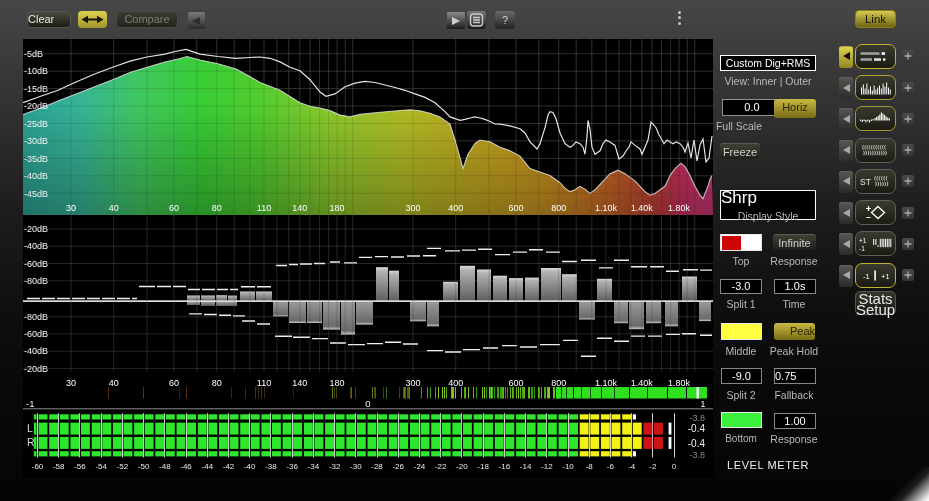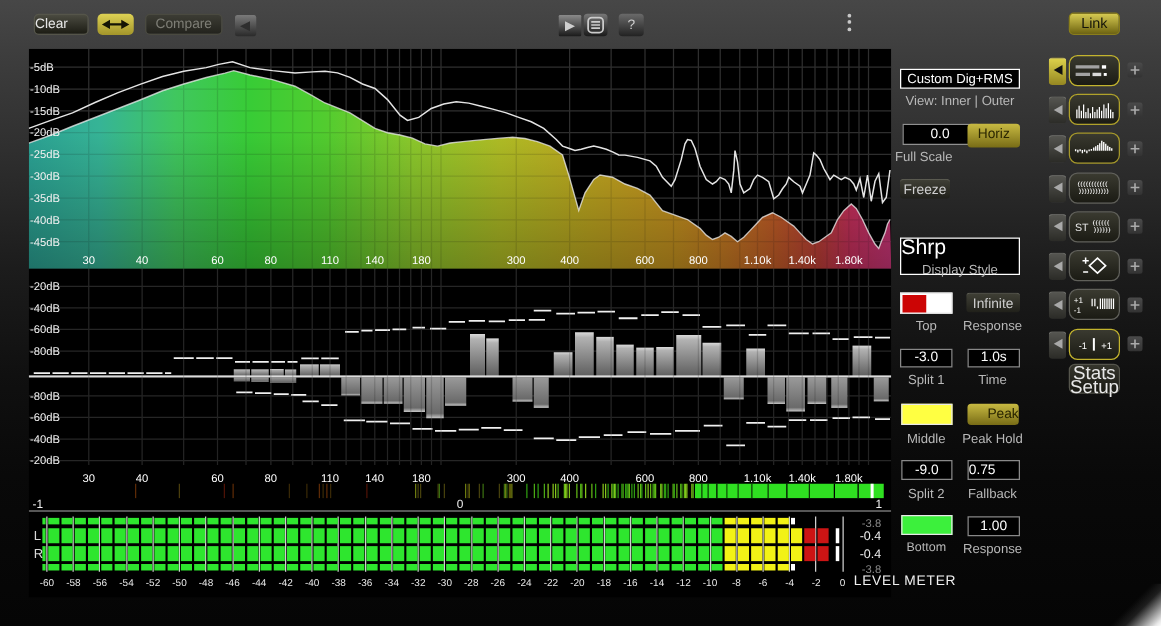"LEVEL METER" div { left: 664px -> 708px }
